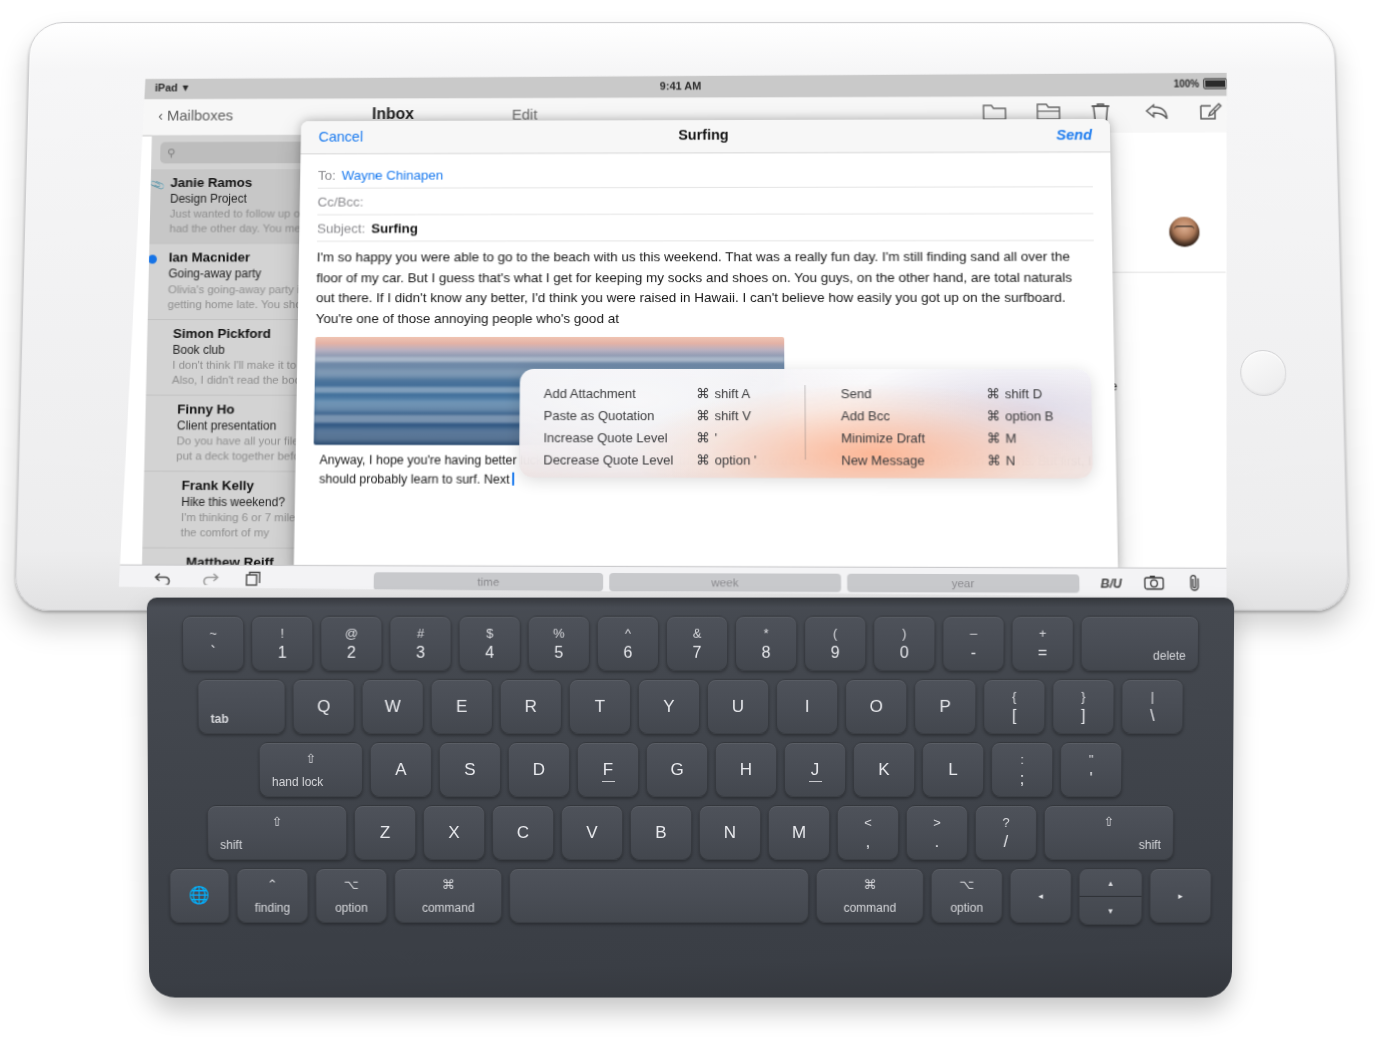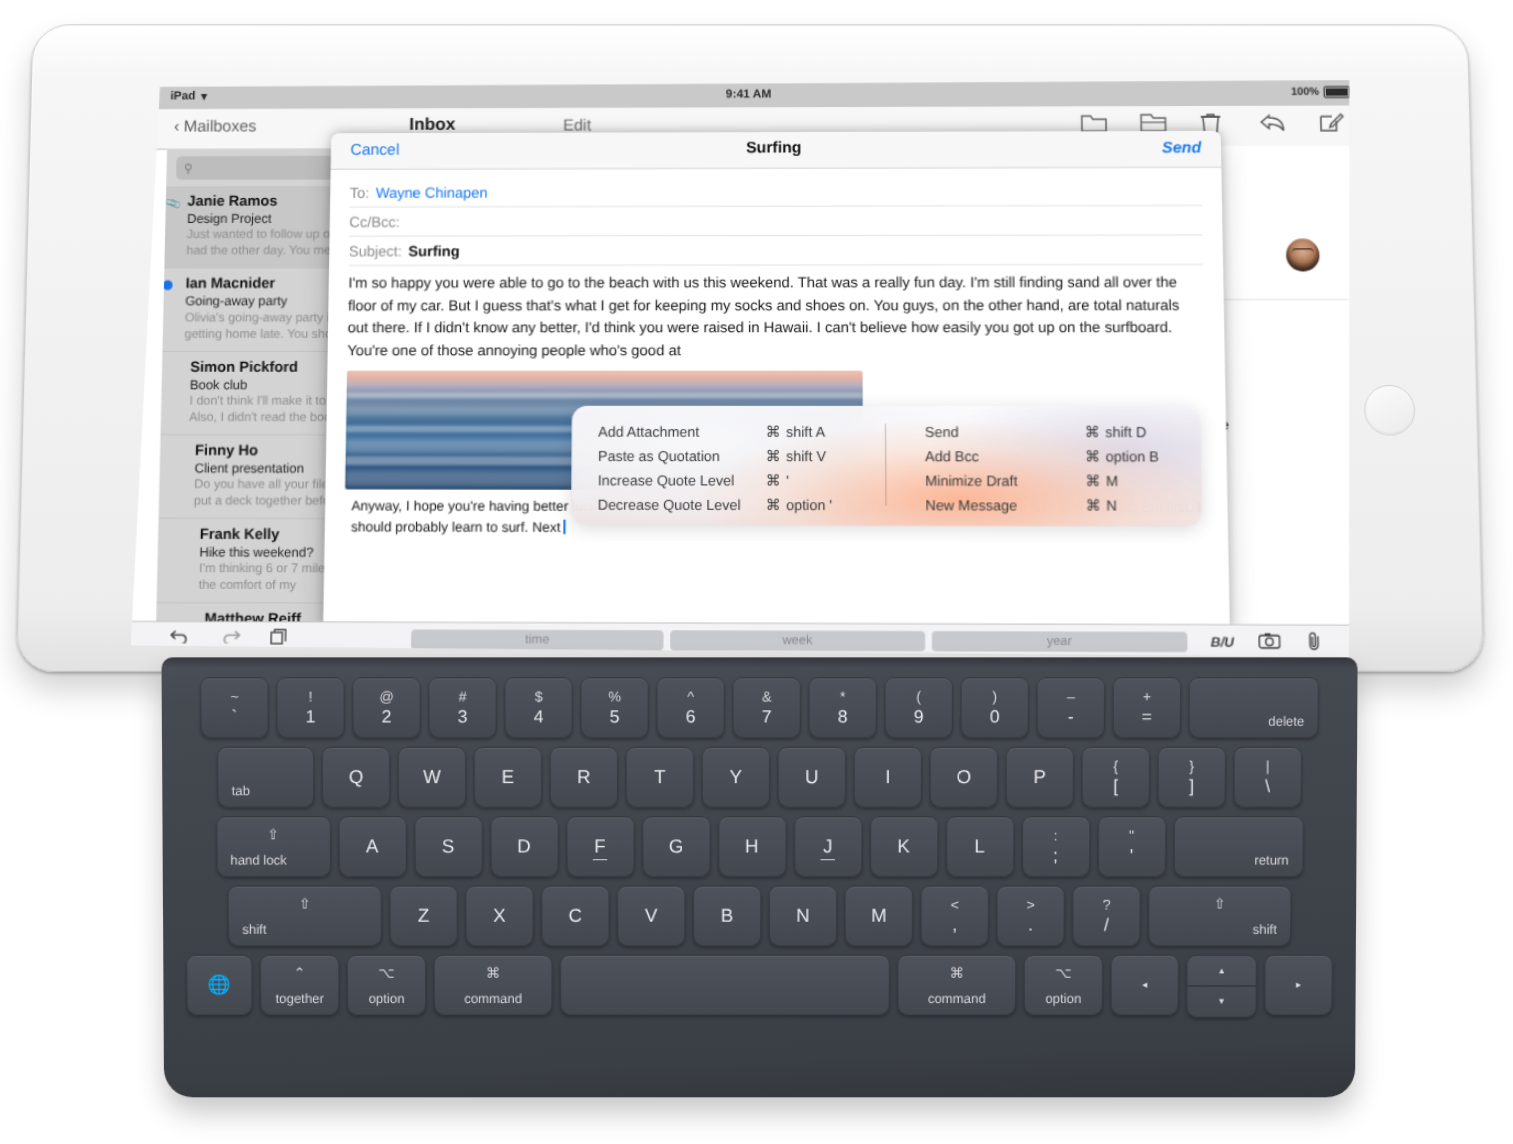"tab" .ktab { font-weight: none -> bold }
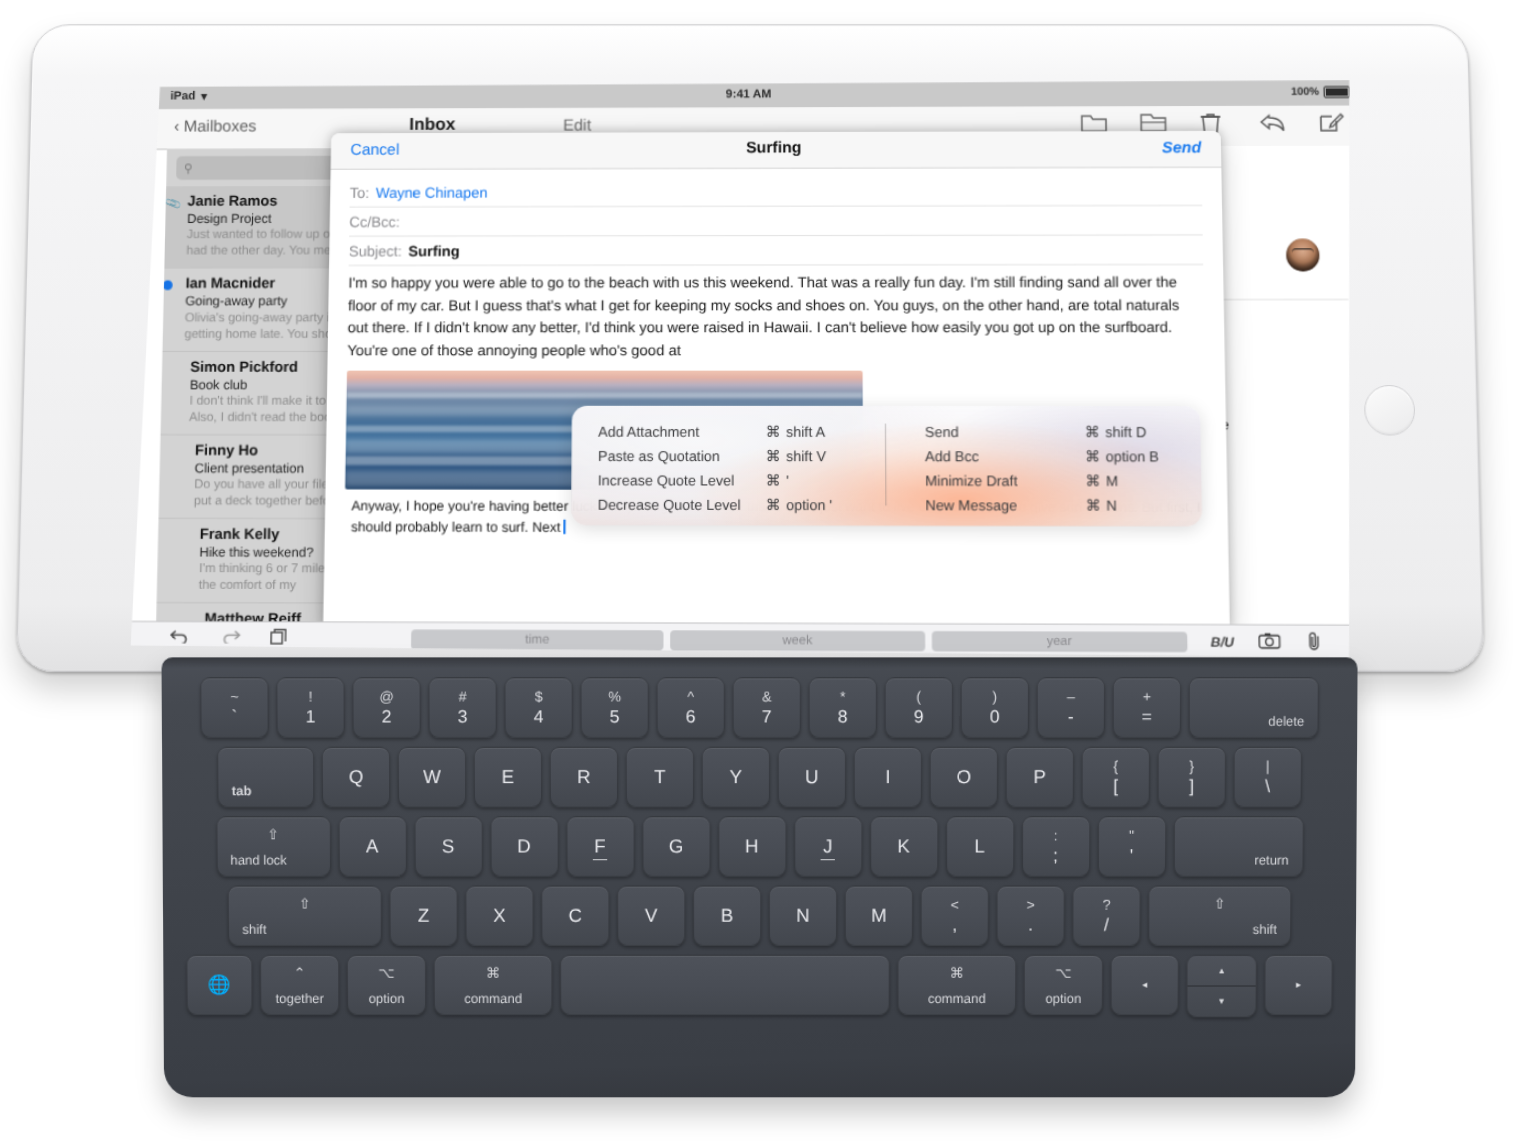"return" div.key { html: <div> <span>return</span> </div> -> none }
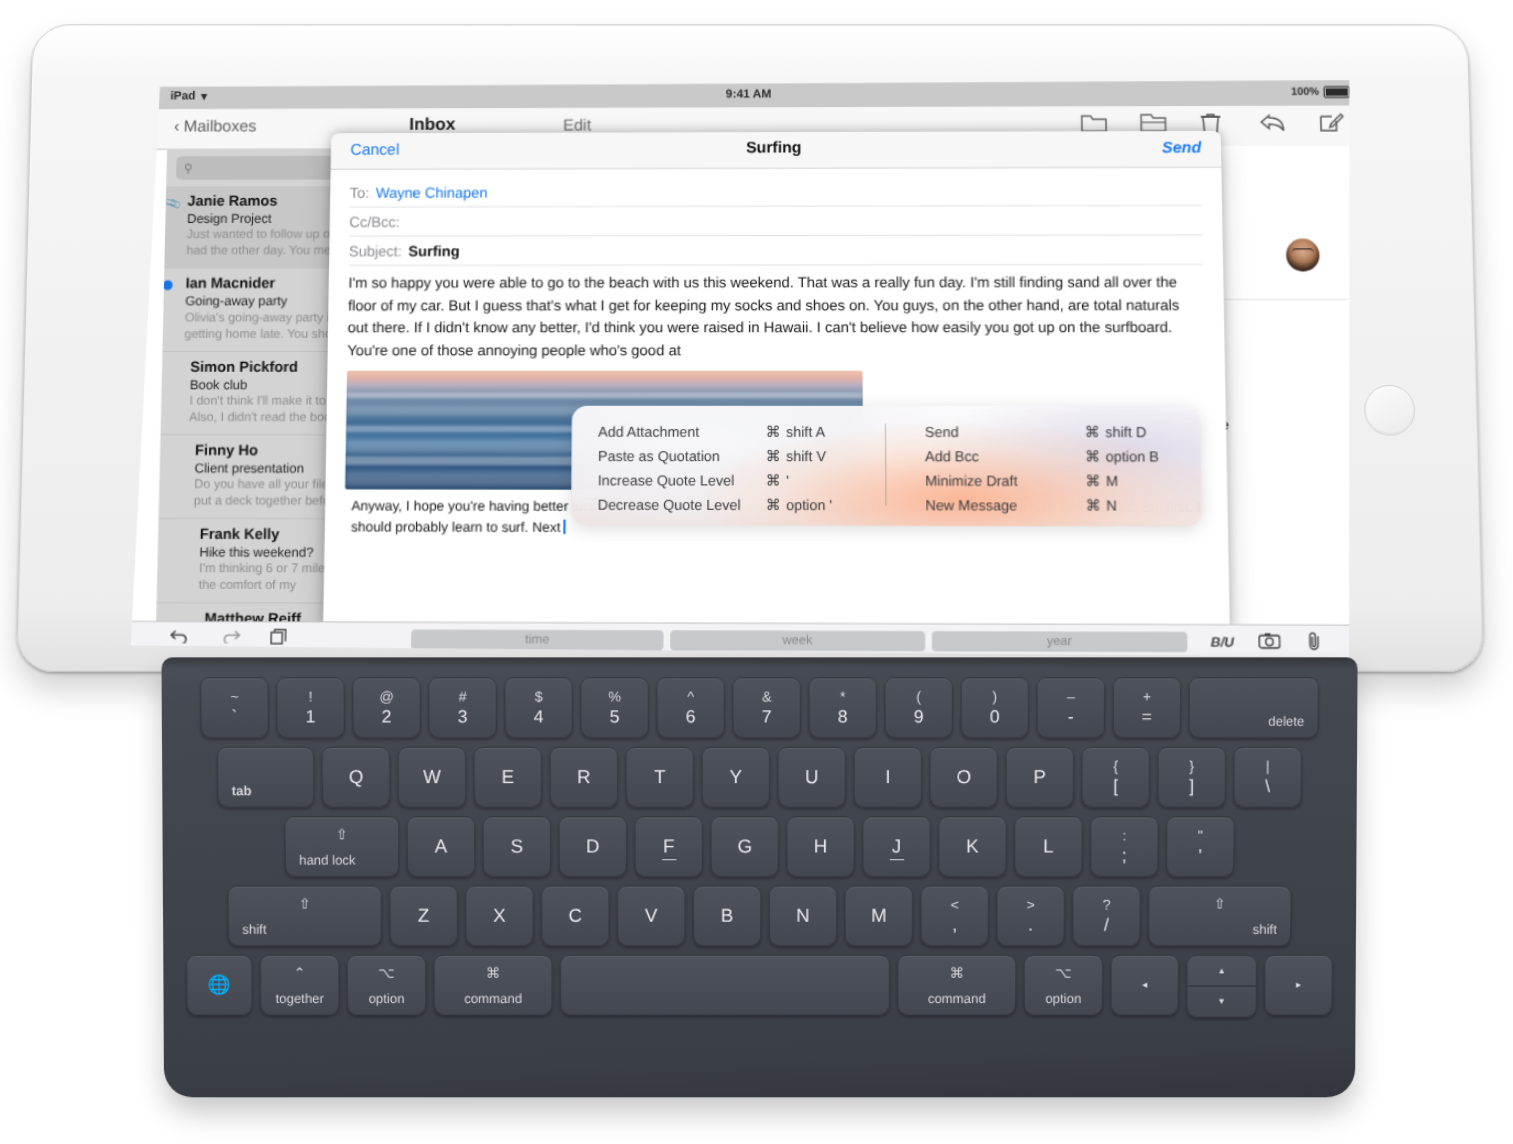"together" span.lbl-lower { text: together -> finding }
